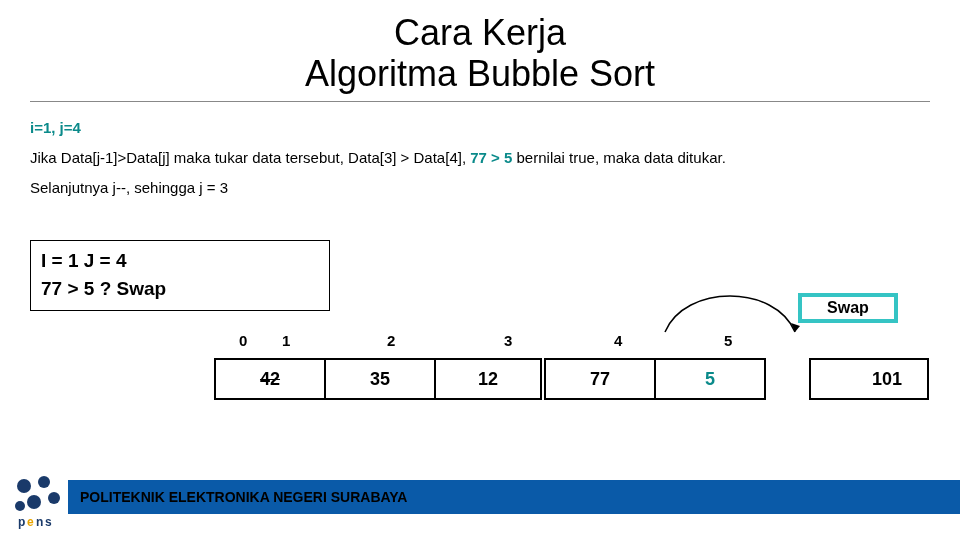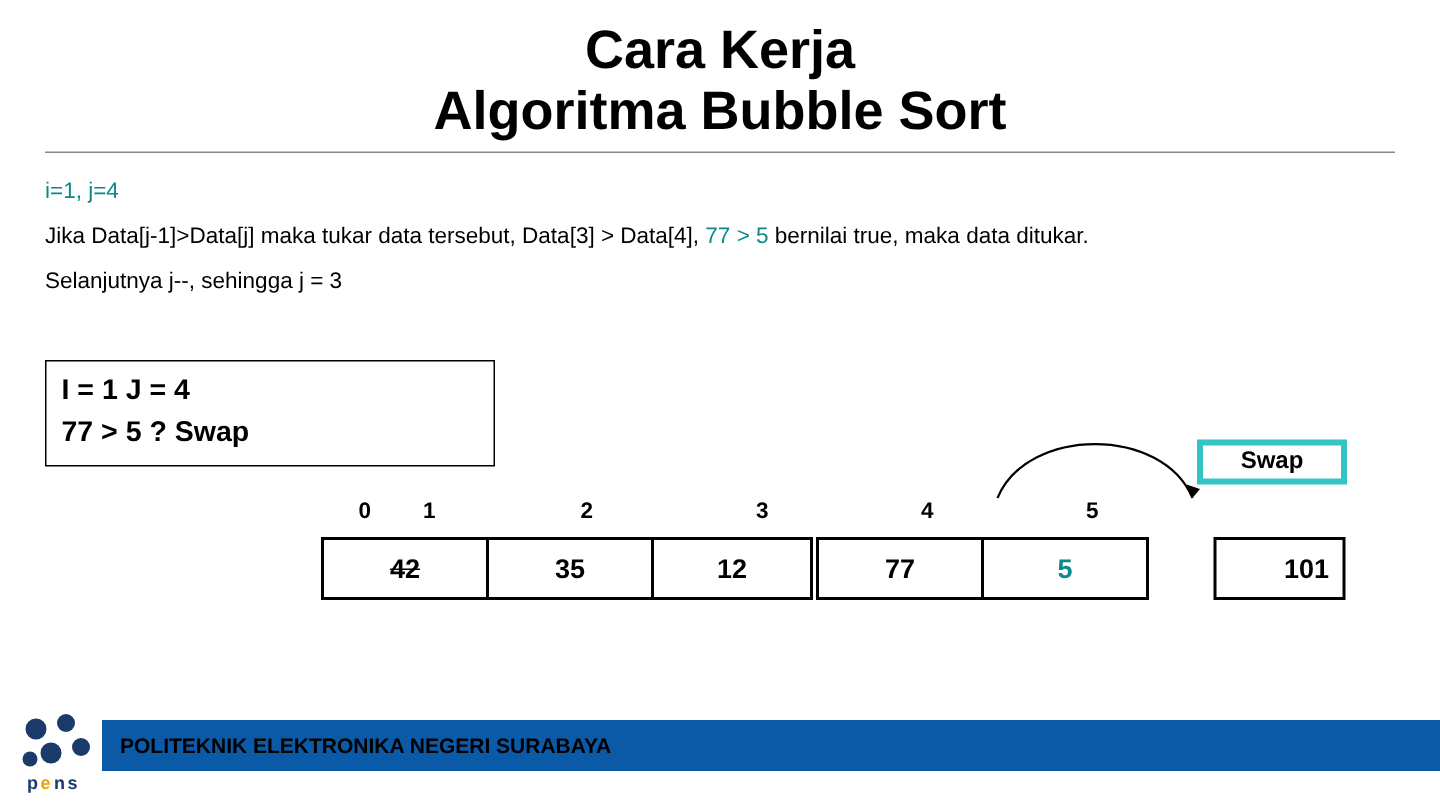"Cara Kerja" .title { font-weight: bold -> normal }
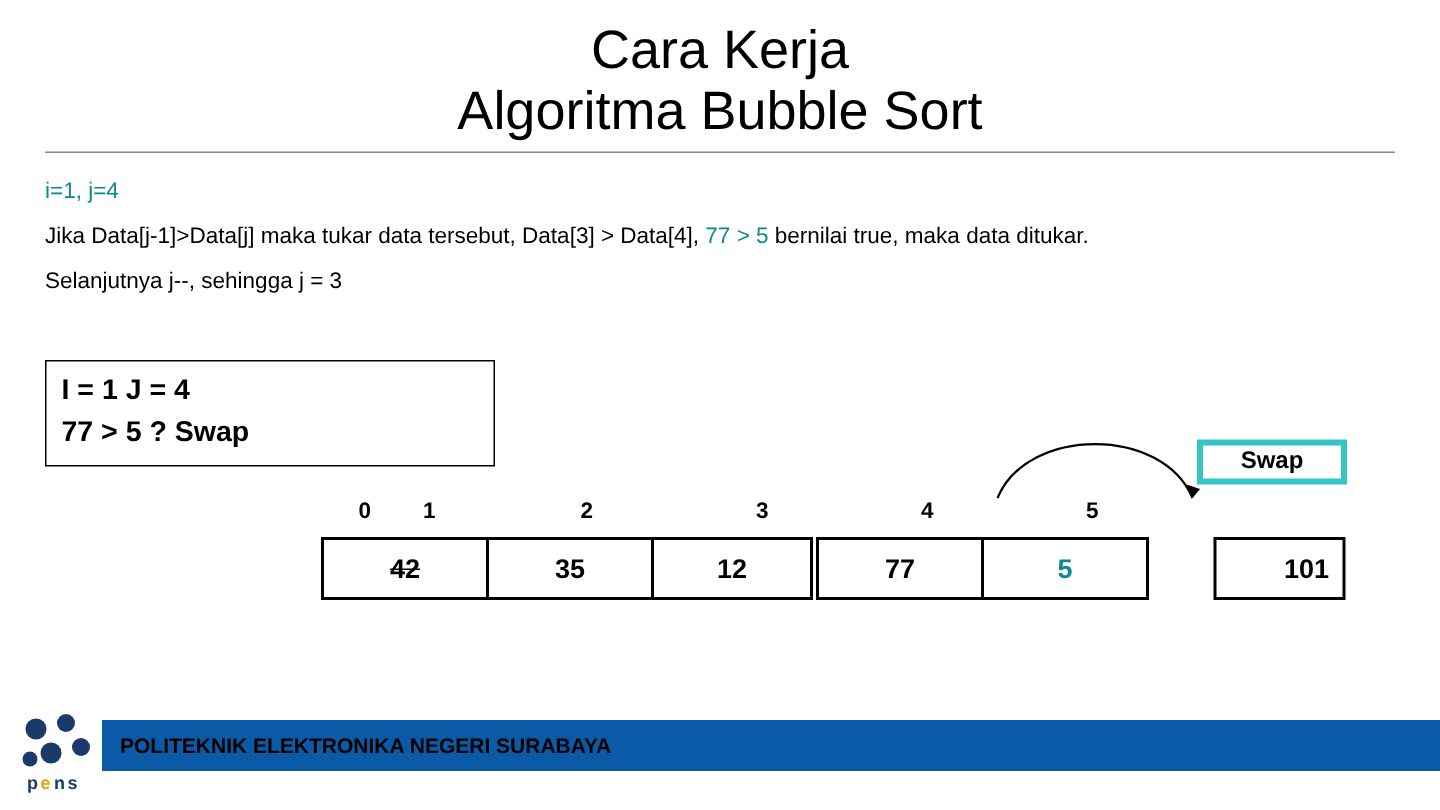"i=1, j=4" .body-text .teal { font-weight: normal -> bold }
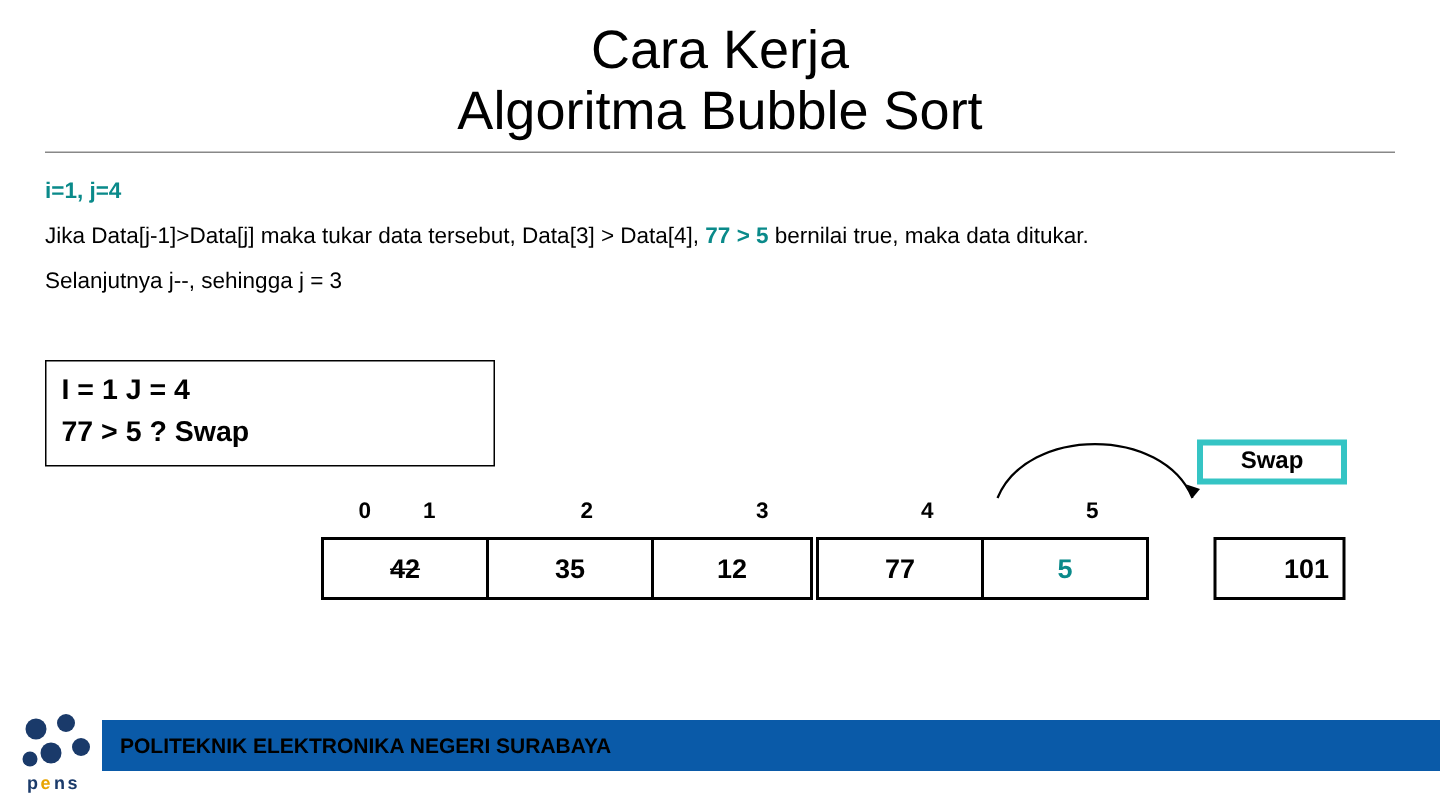"101" div.cell { width: 88px -> 120px }
